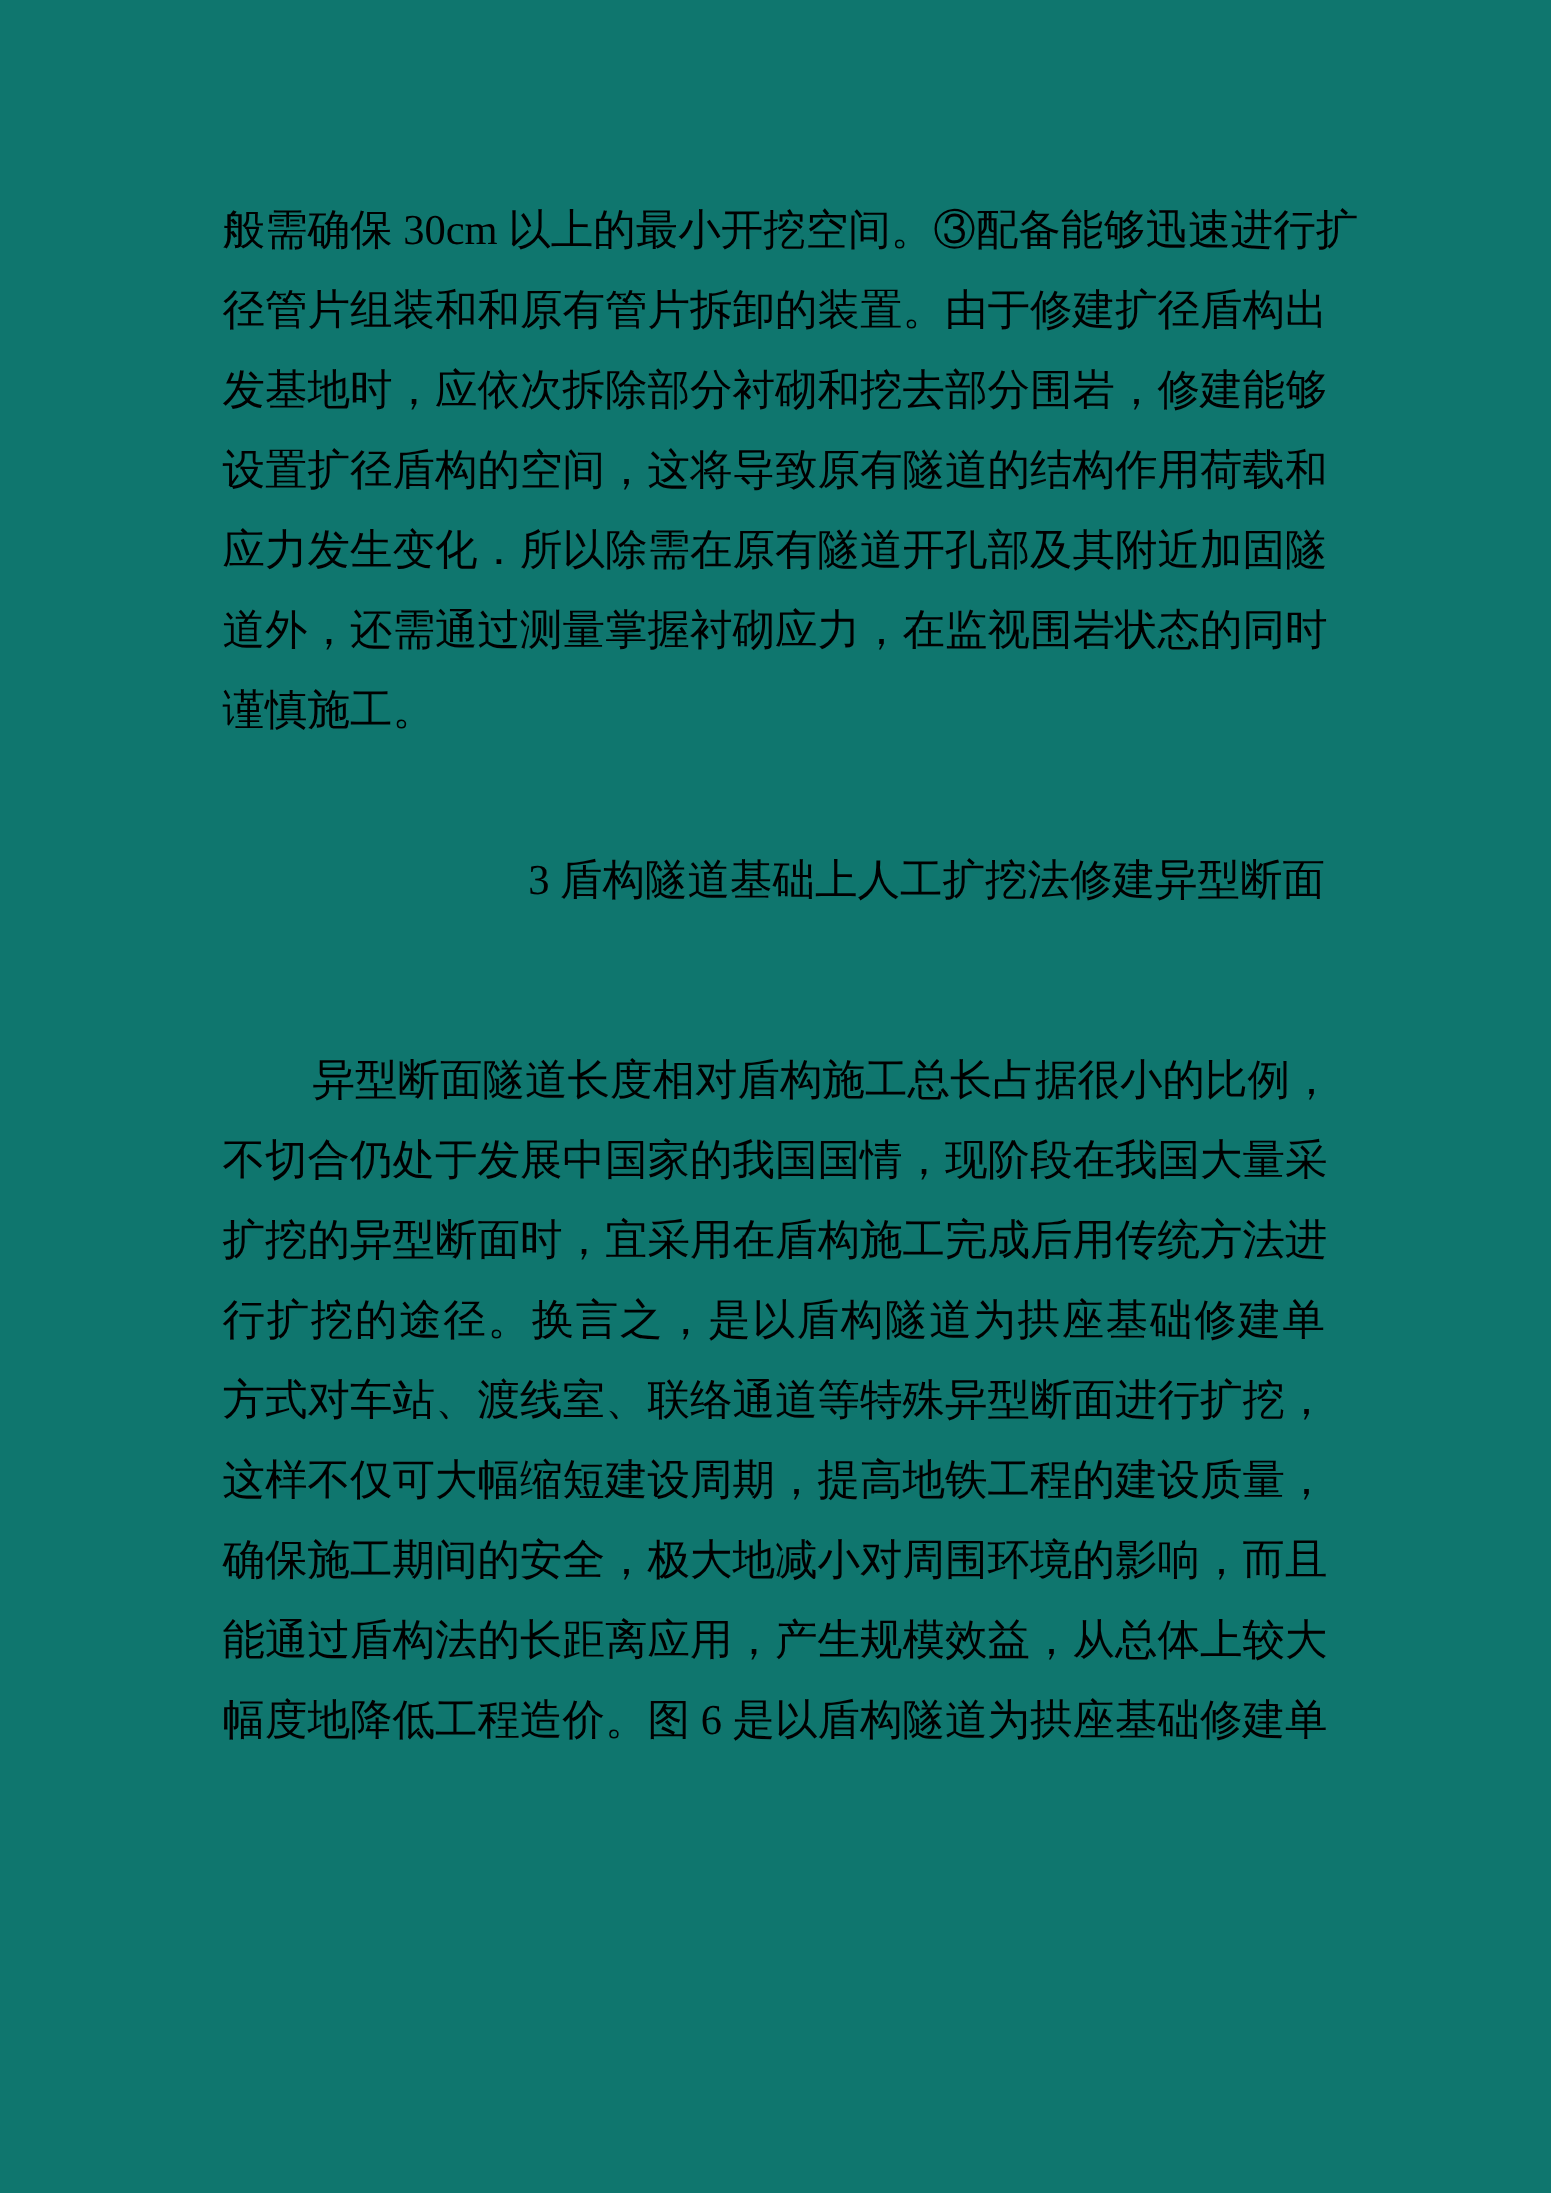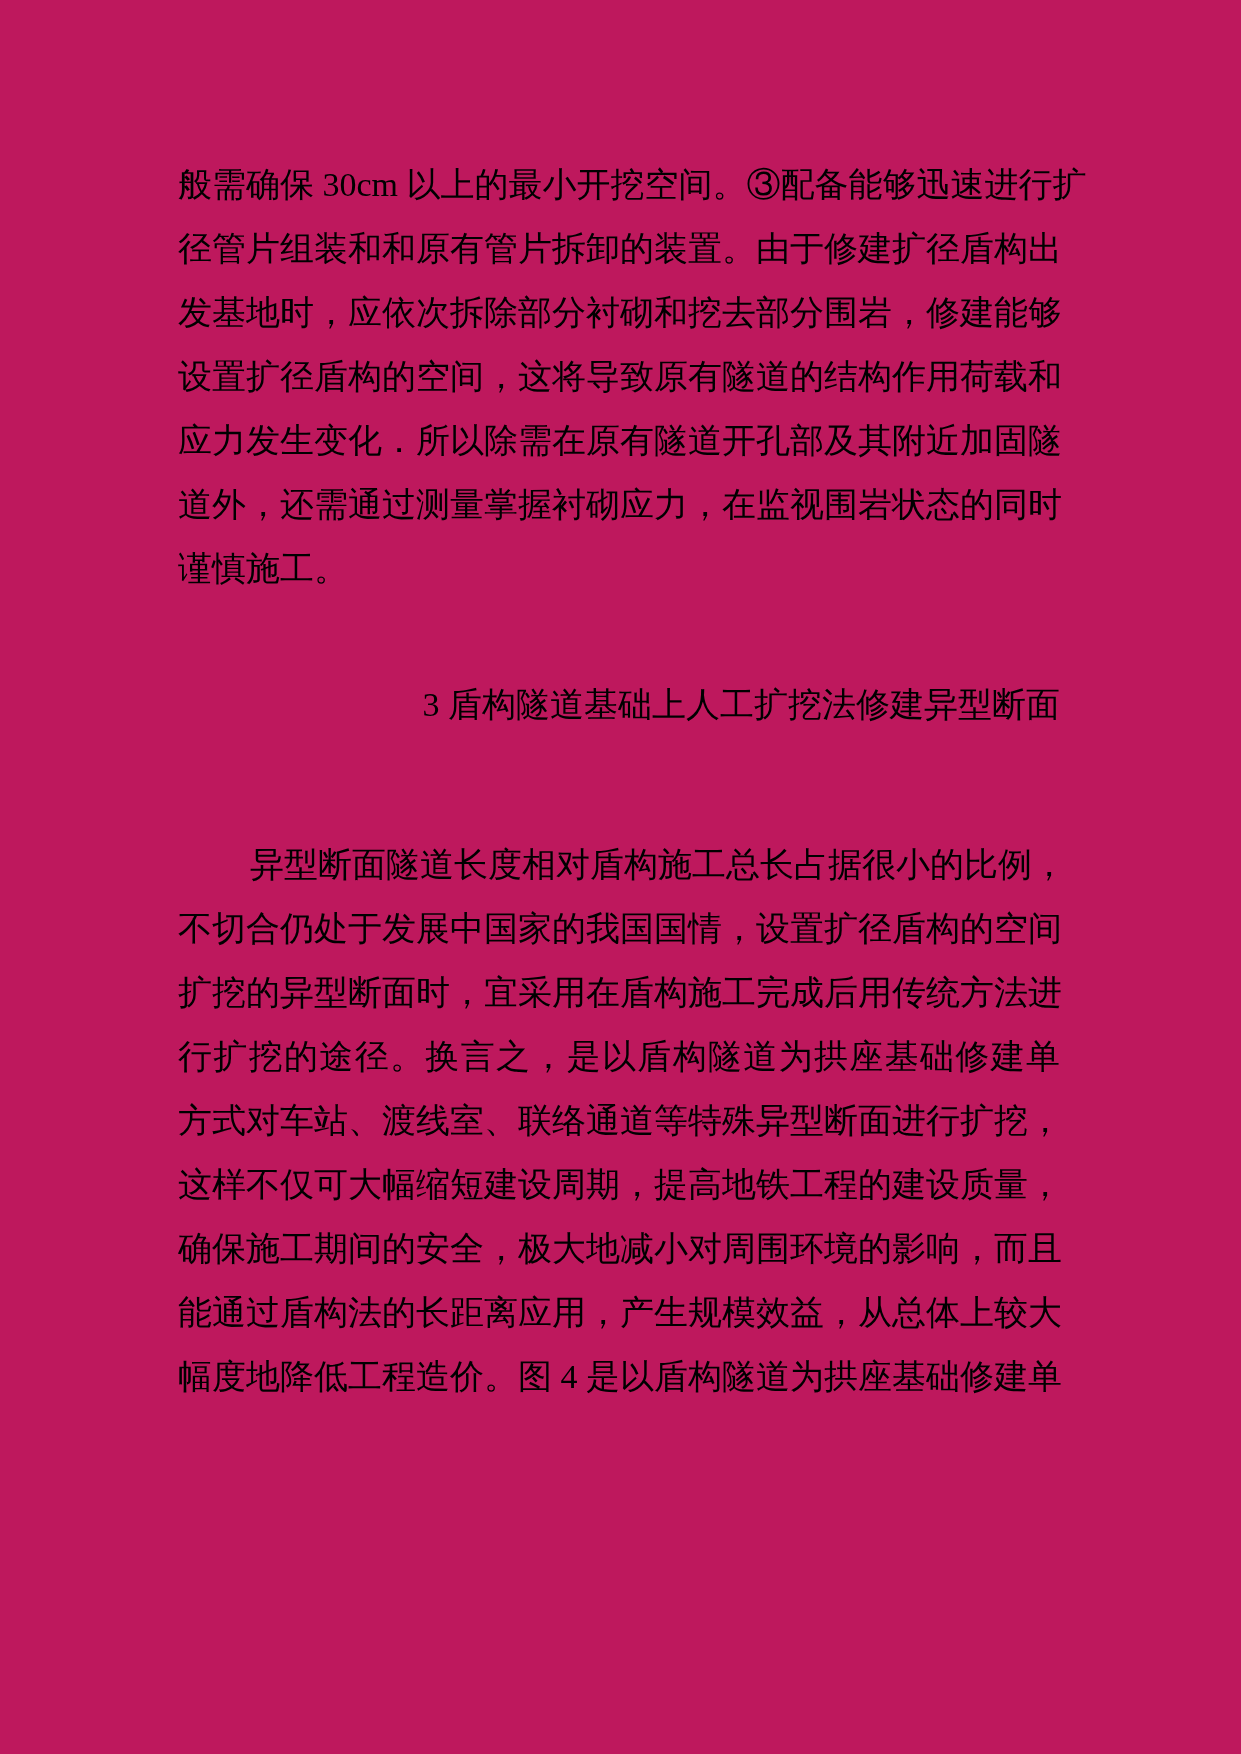"般需确保 30cm 以上的最小开挖空间。③配备能够迅速进行扩" .page { background: #be185d -> #0f766e }
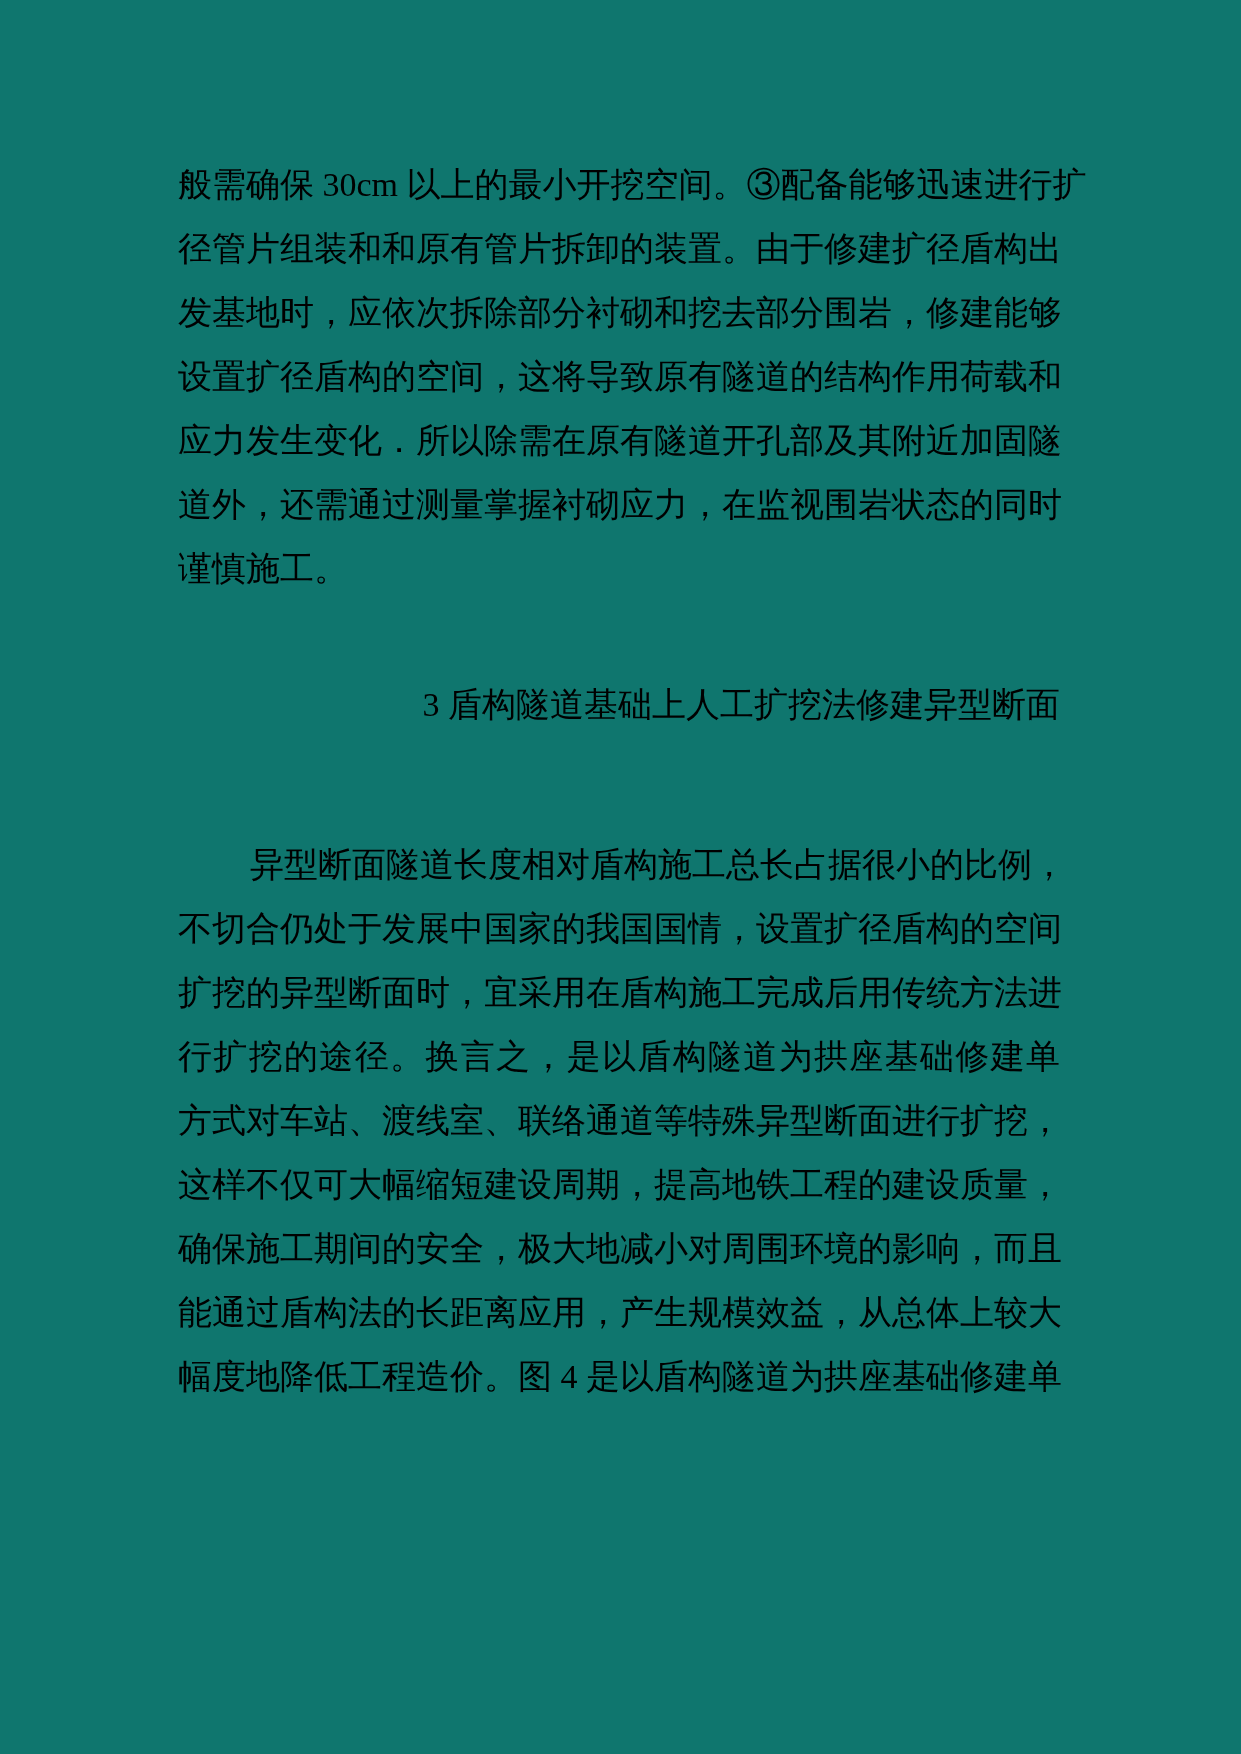"不切合仍处于发展中国家的我国国情，设置扩径盾构的空间" div.line { text: 设置扩径盾构的空间 -> 现阶段在我国大量采 }
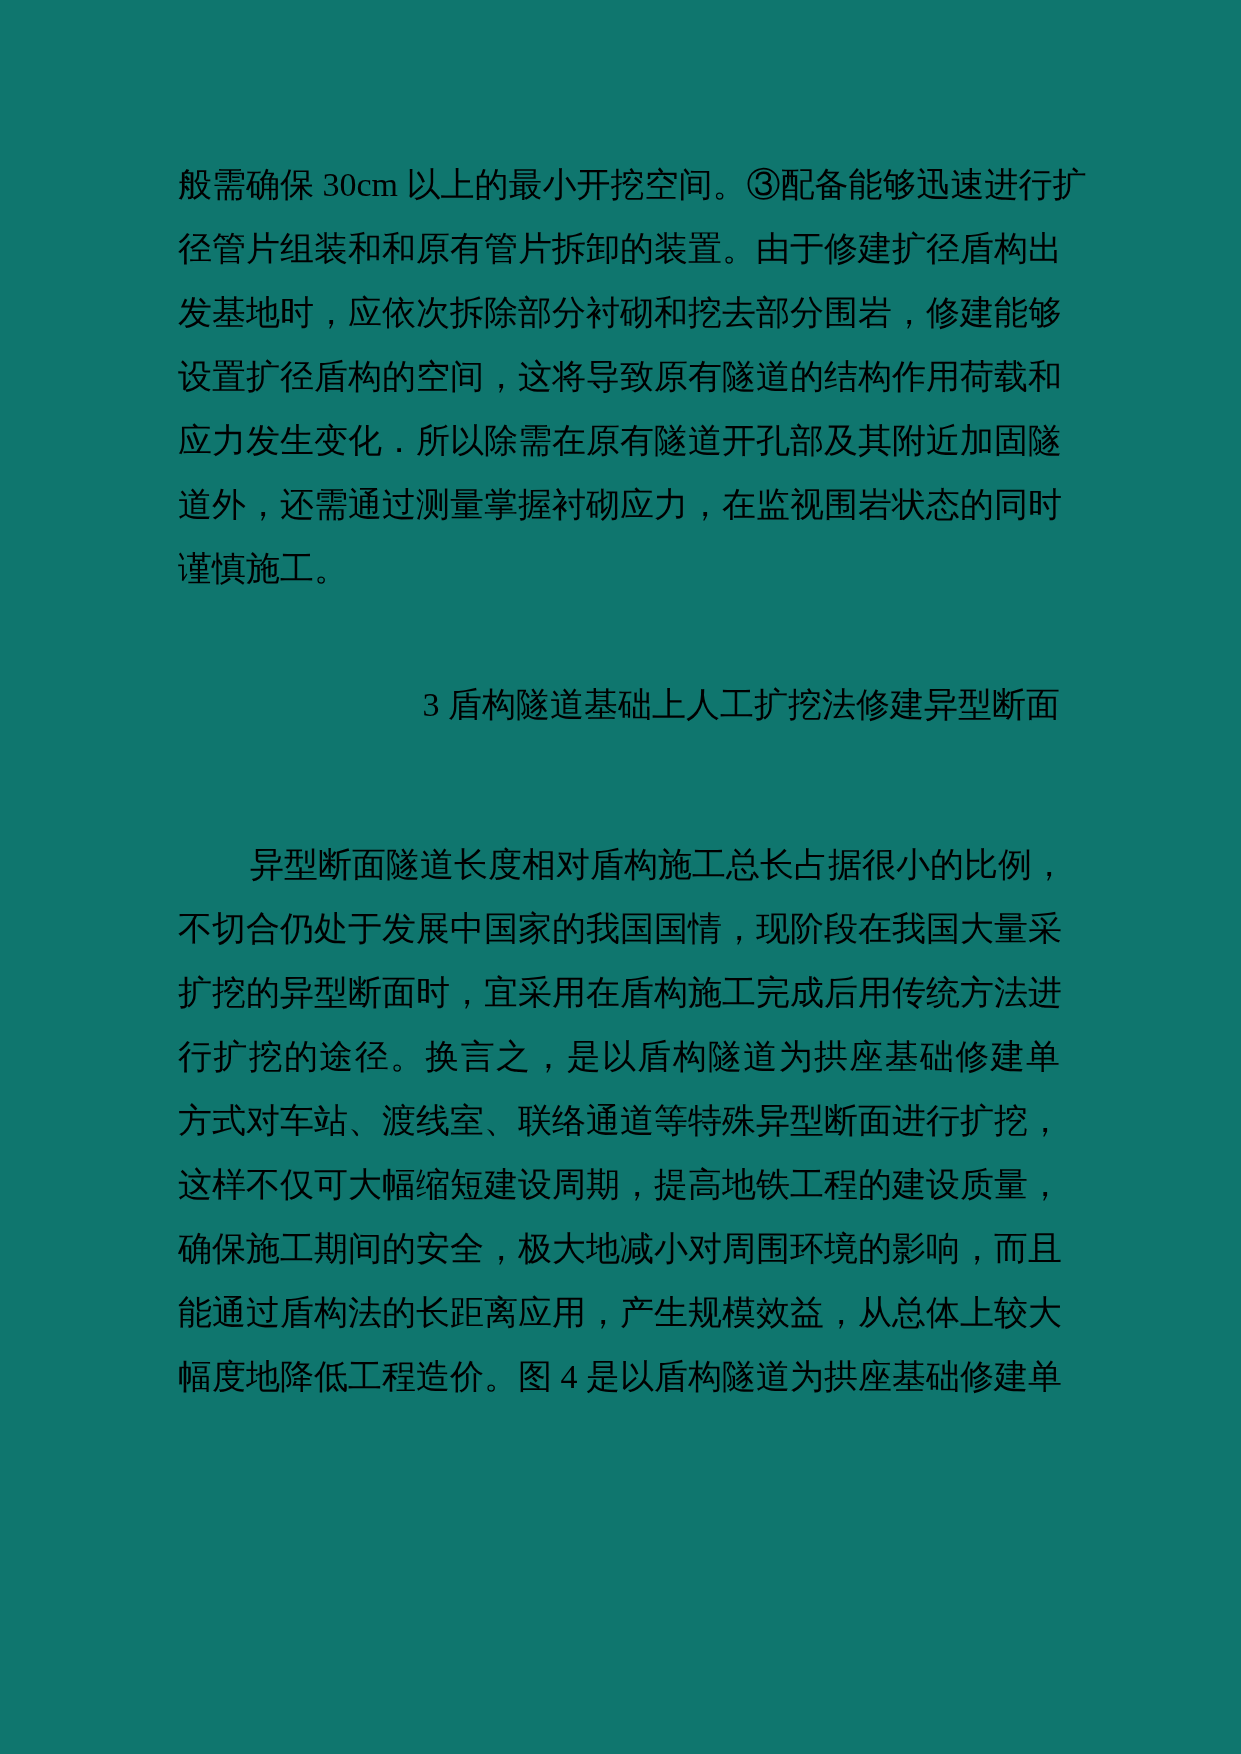"幅度地降低工程造价。图 4 是以盾构隧道为拱座基础修建单" div.line { text: 4 -> 6 }
